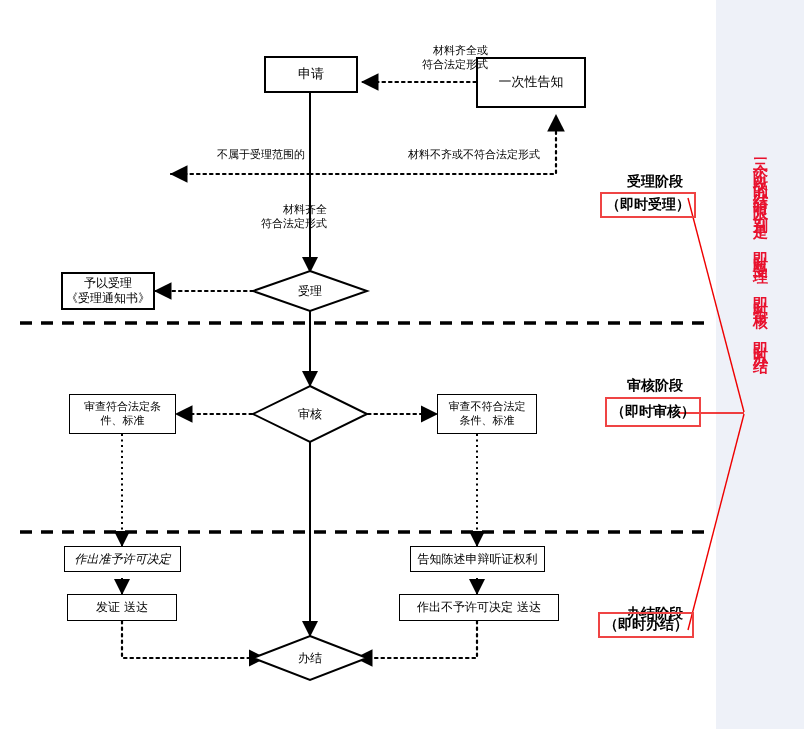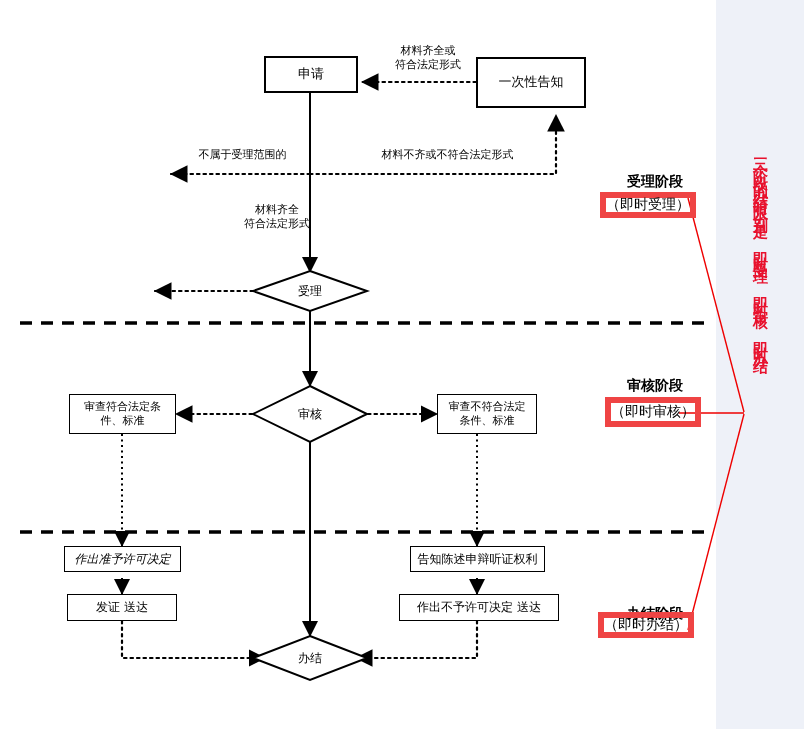"材料齐全或" .edge-label { text-align: center -> right }
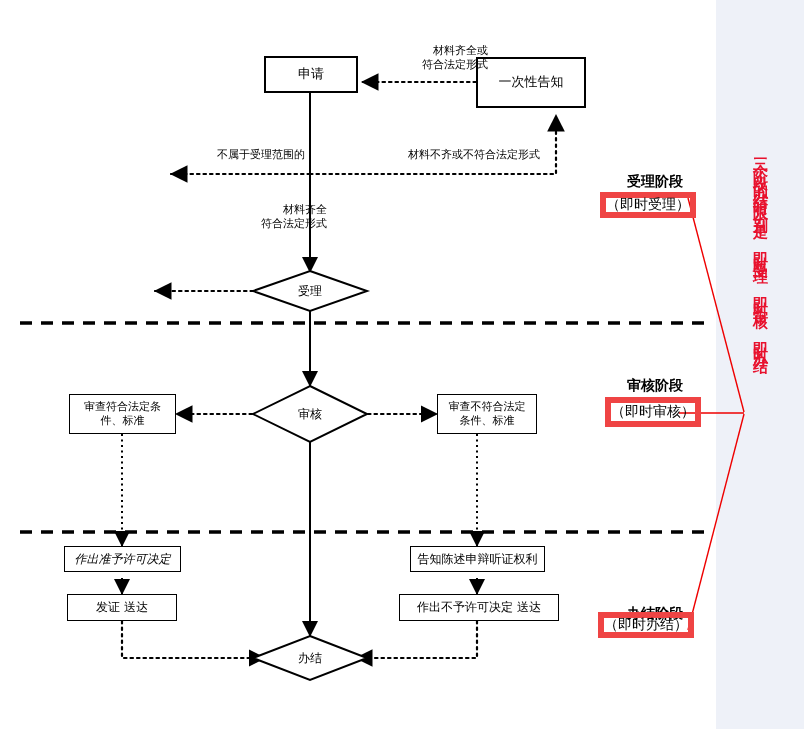"（即时受理）" .stage-boxed { border: 6px solid #ef4444 -> 2px solid #ef4444; font-weight: none -> bold }
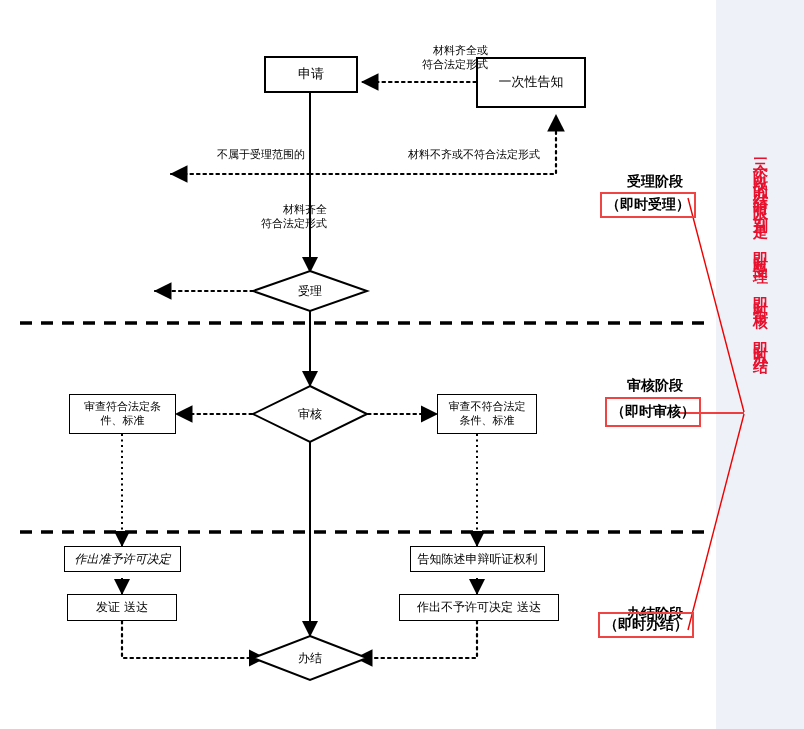"予以受理" div.node { html: none -> <div>予以受理 《受理通知书》</div> }
